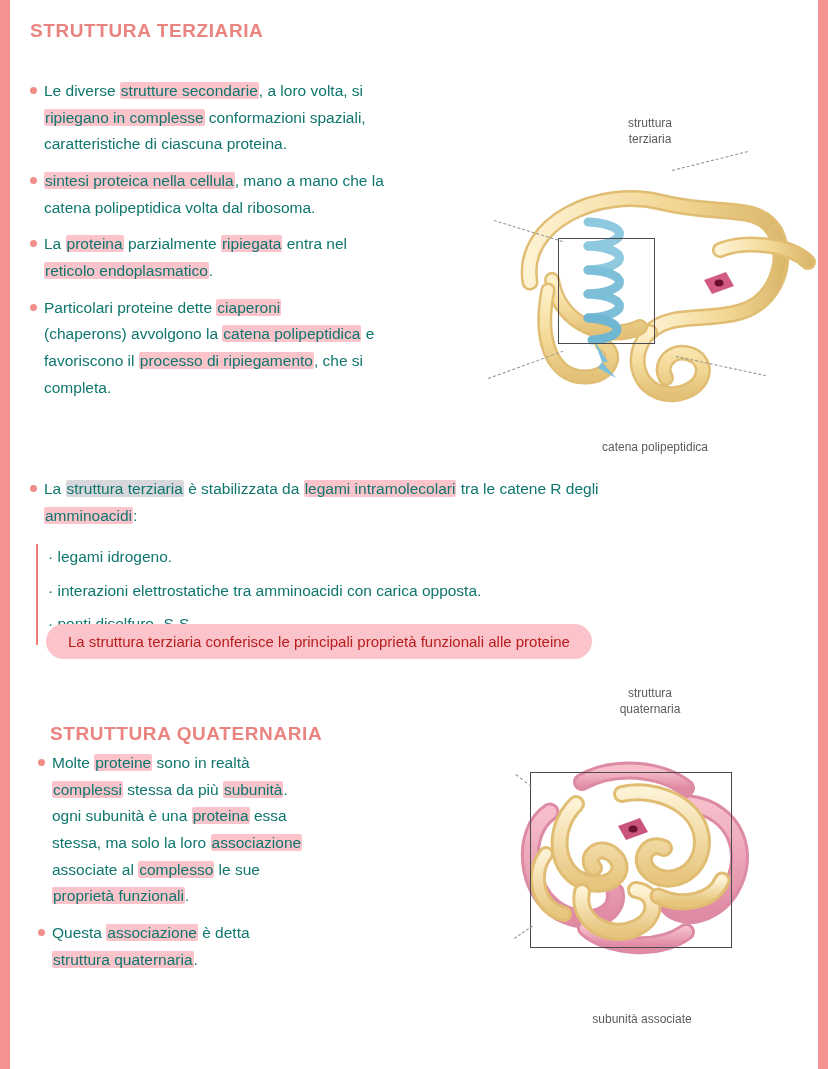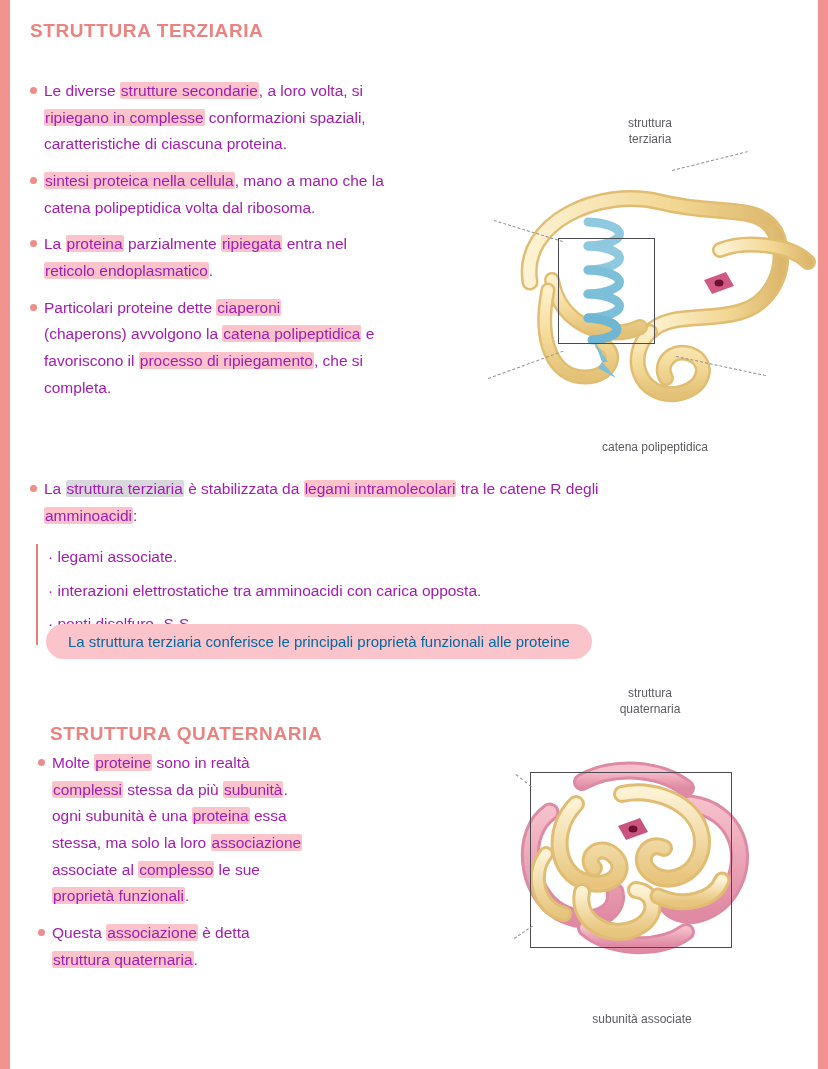"Le diverse strutture secondarie, a" .body-text { color: #a21caf -> #0f766e }
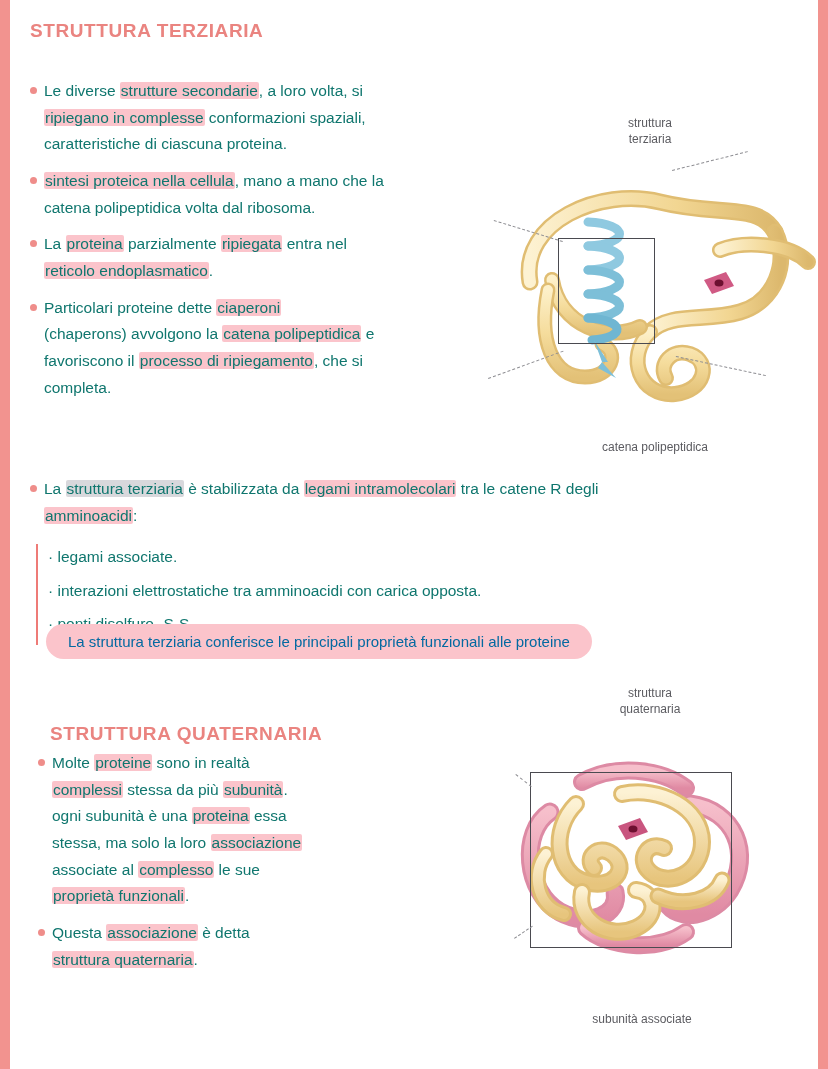"· legami associate." div { text: associate -> idrogeno }
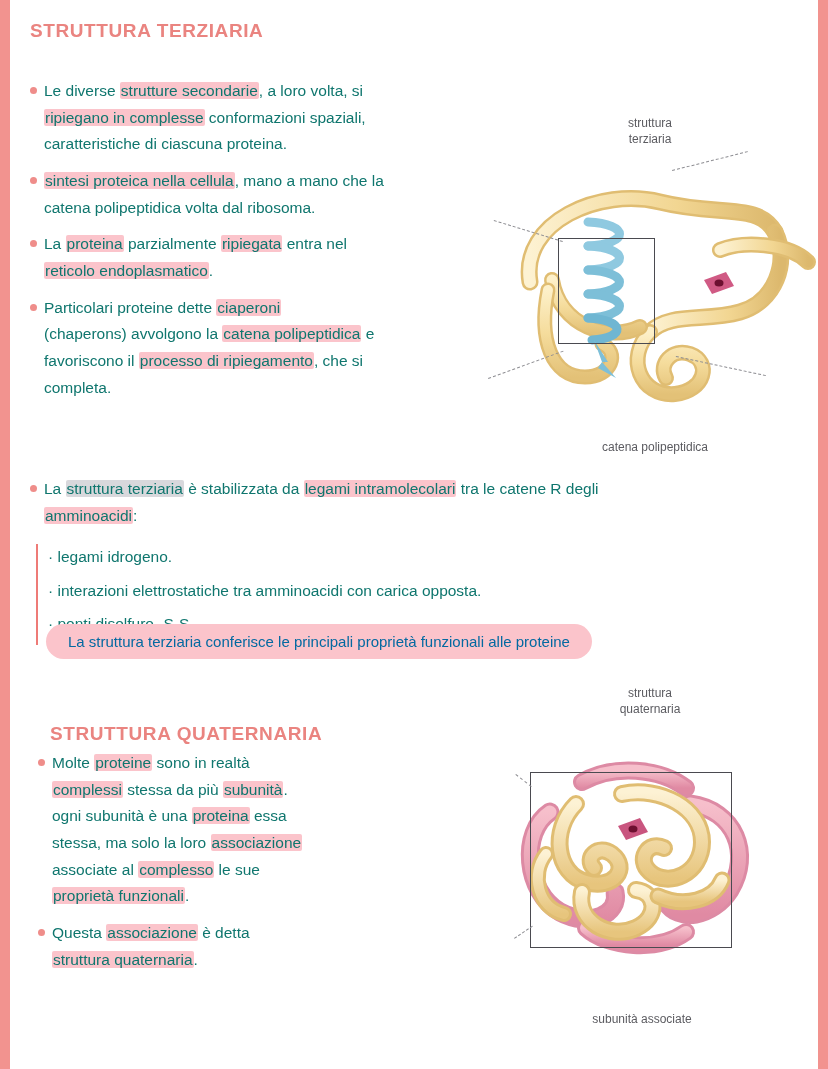"La struttura terziaria conferisce le" .callout { color: #0369a1 -> #b91c1c }
